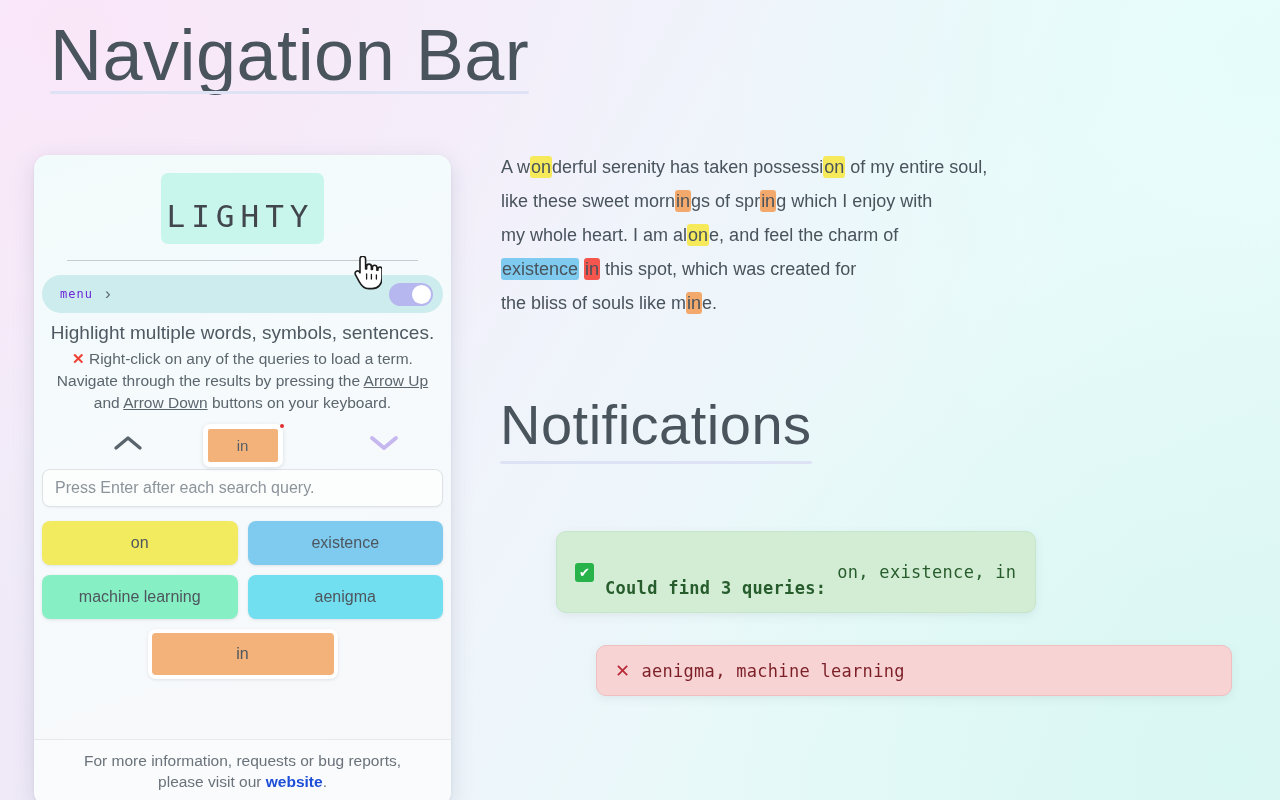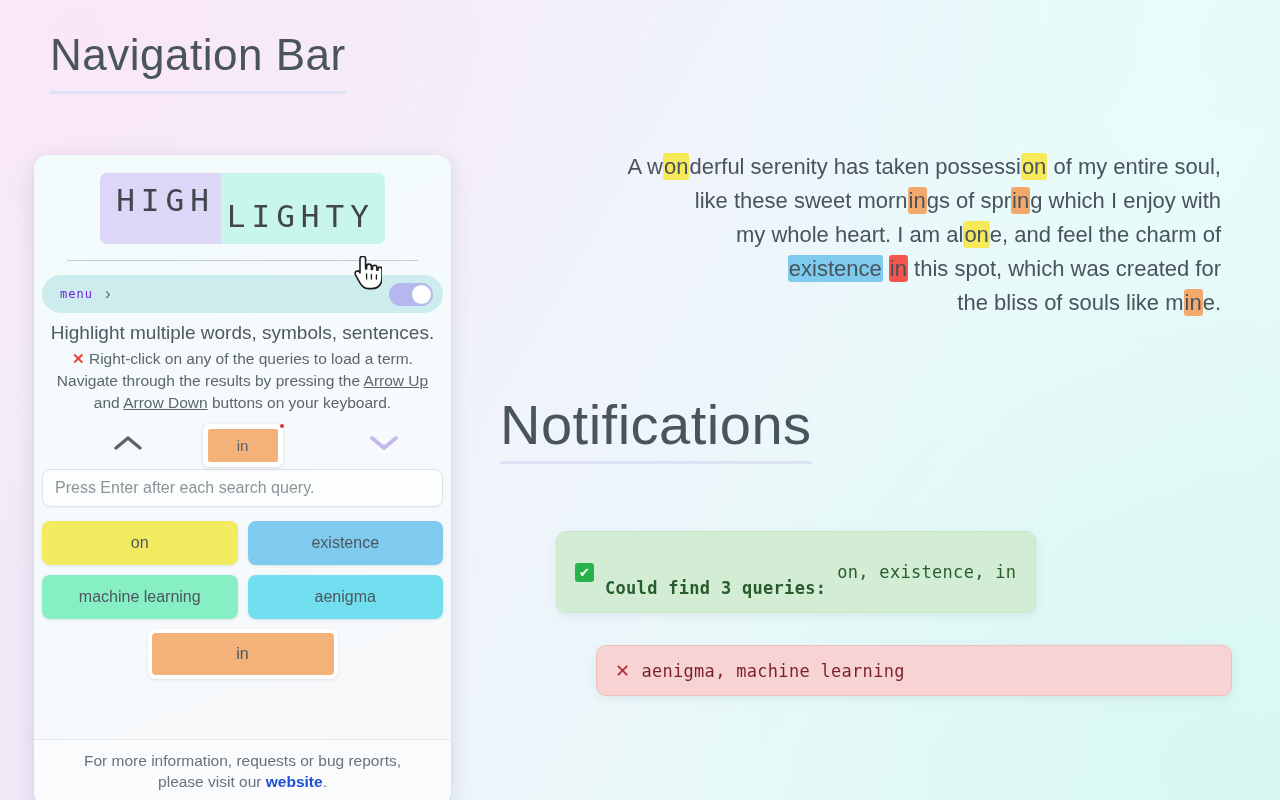"Navigation Bar" #nav-heading { font-size: 44px -> 72px }
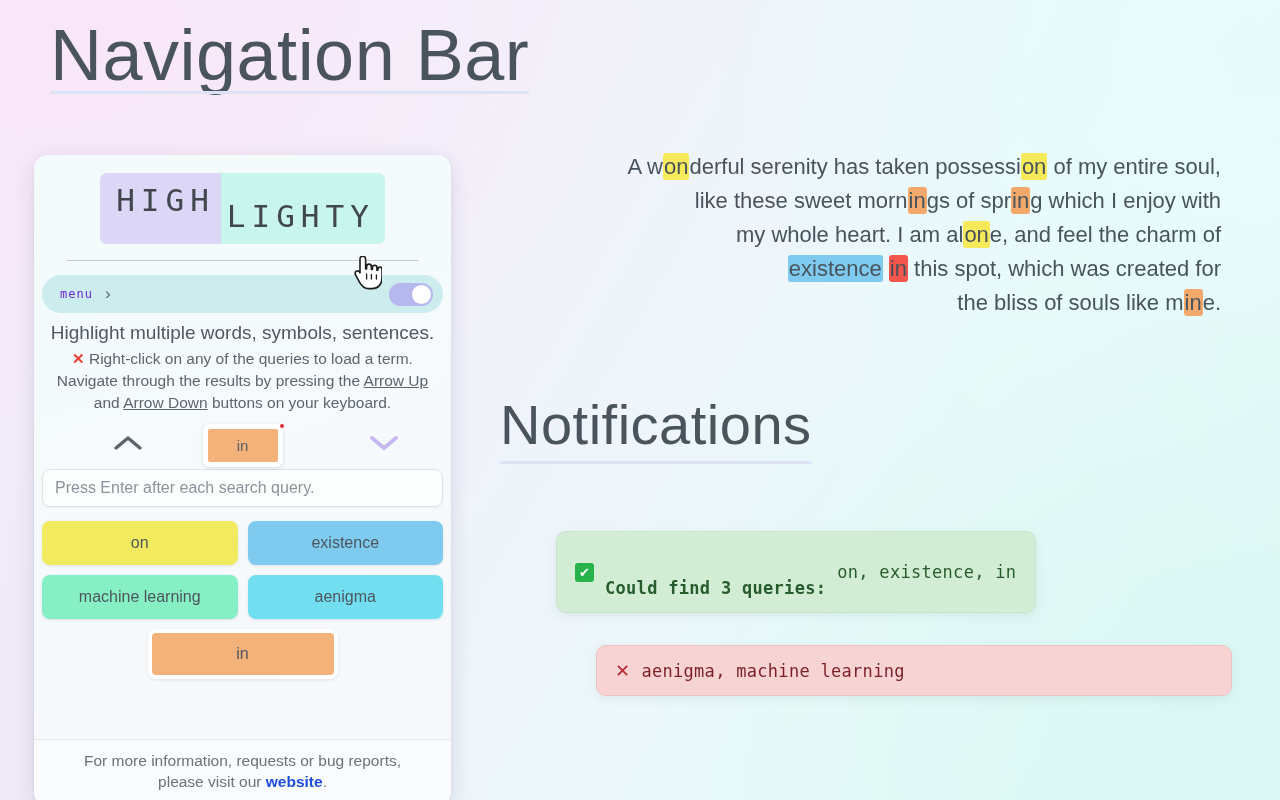"A wonderful serenity has taken" #sample-text { font-size: 22px -> 18px; text-align: right -> none }
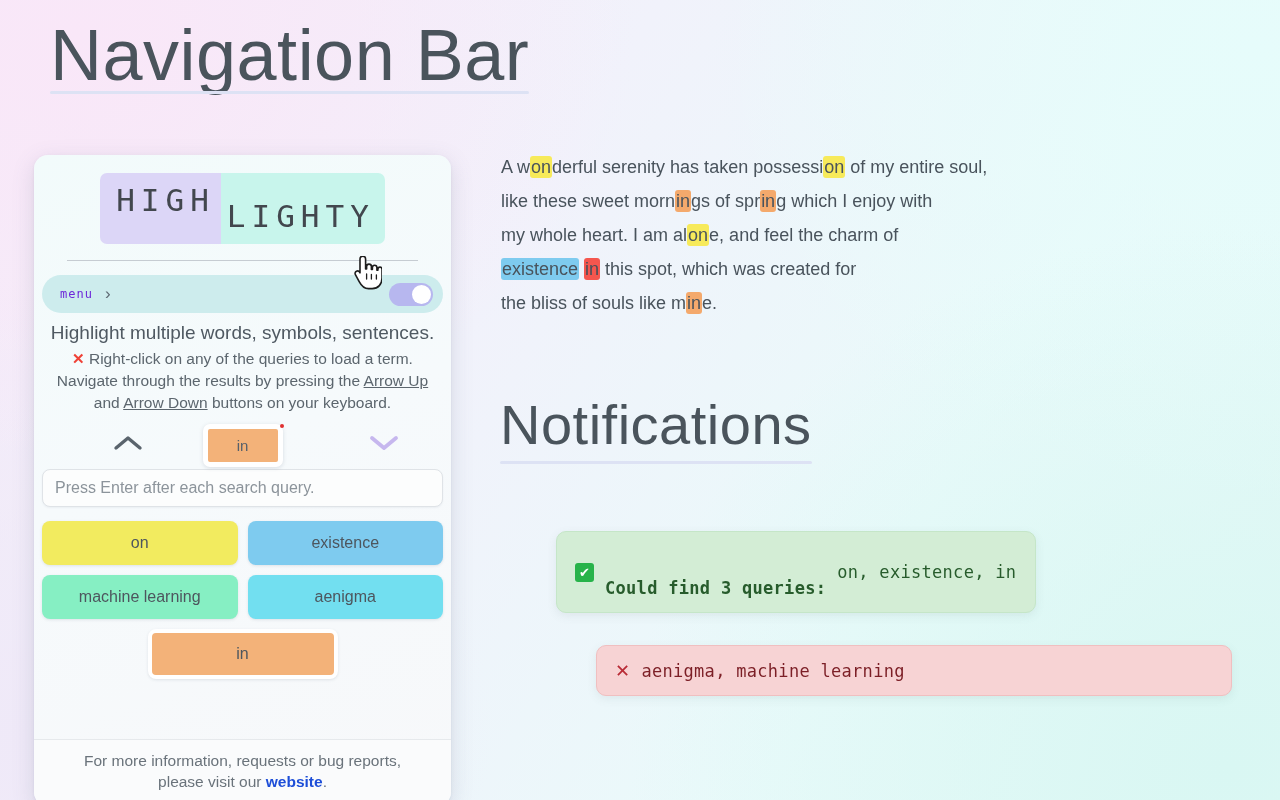"HIGH" span.logo-a { html: <span>HIGH</span> -> none }
